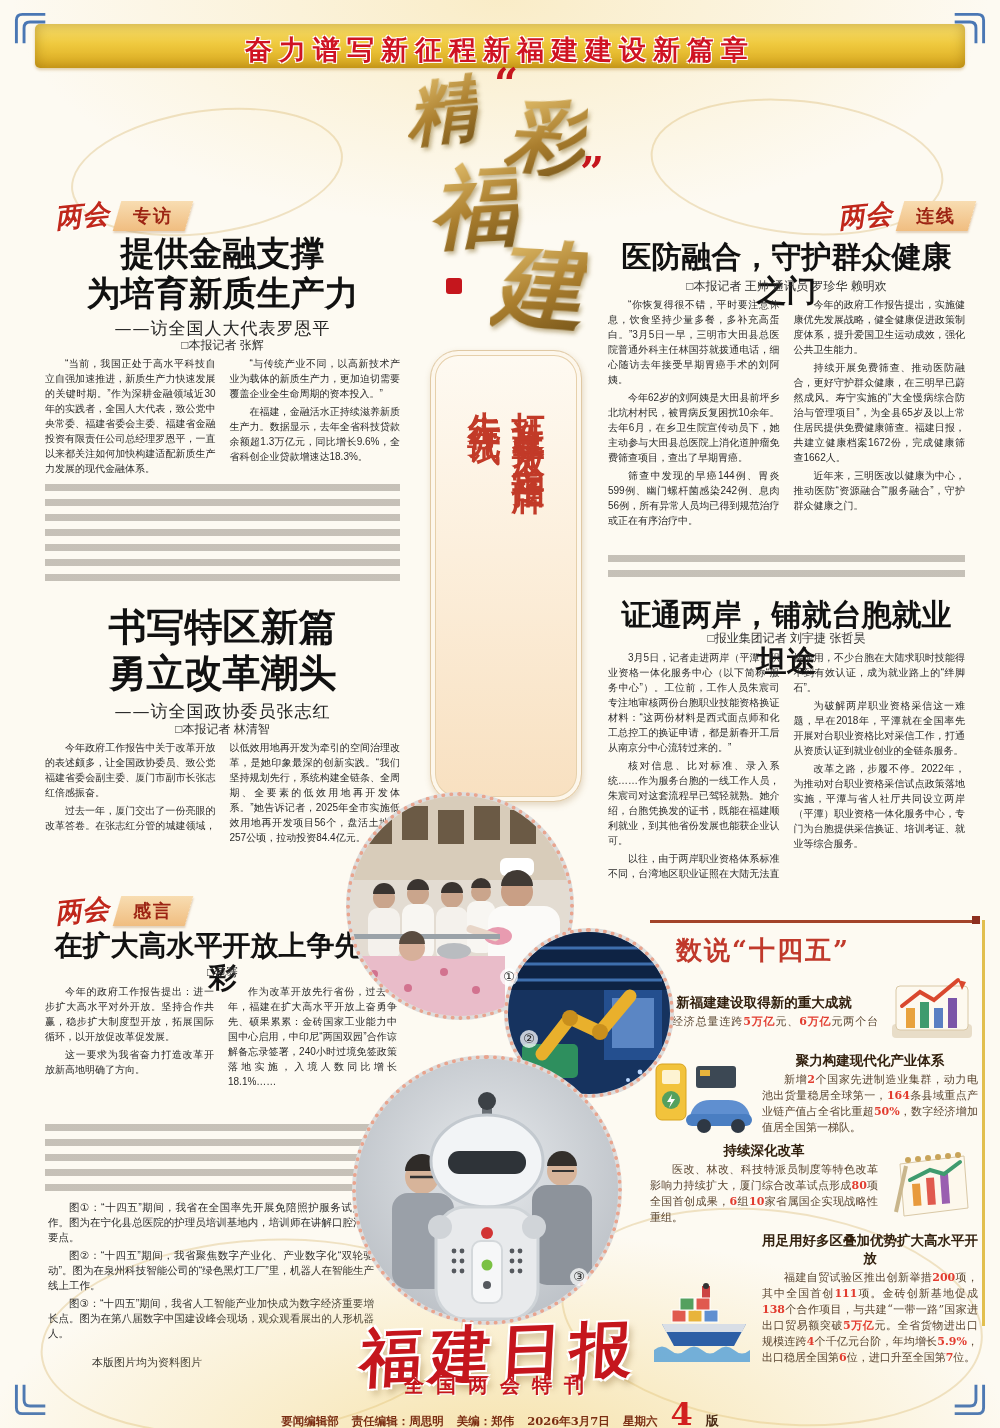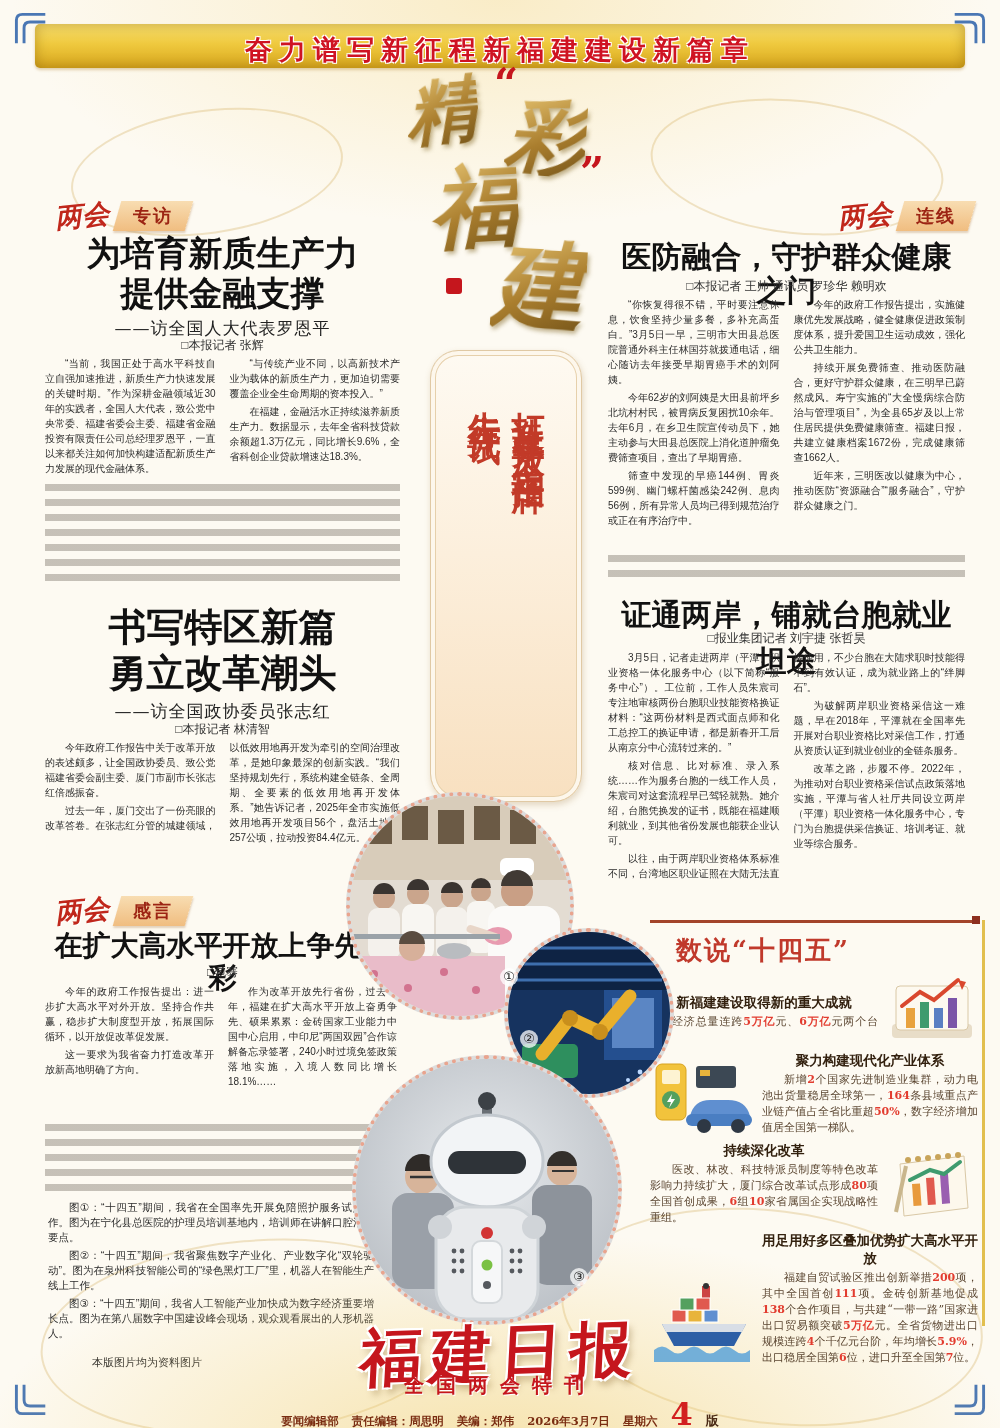"为培育新质生产力" div { order: before "提供金融支撑" -> after "提供金融支撑" }
